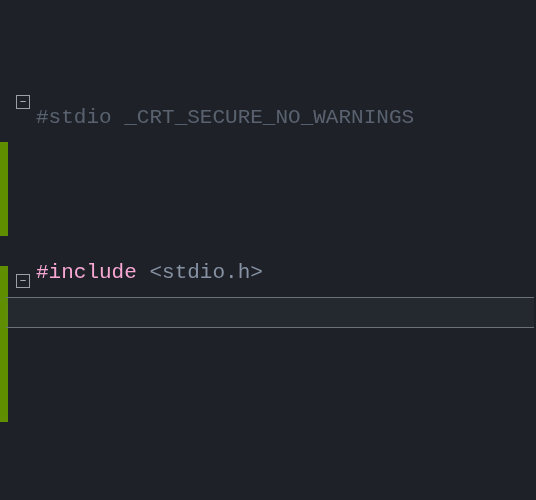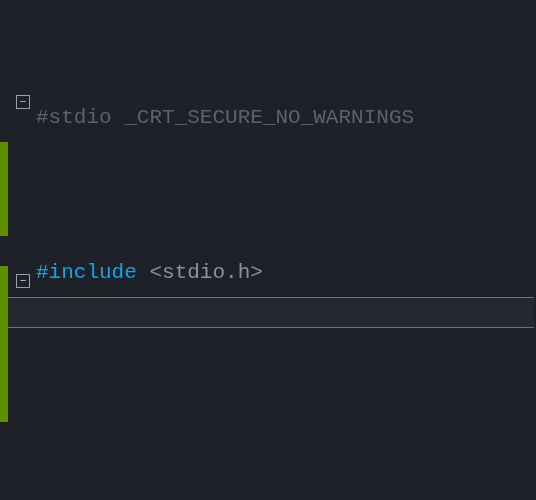"#include" .c-pre { color: #0ea5e9 -> #f9a8d4 }
